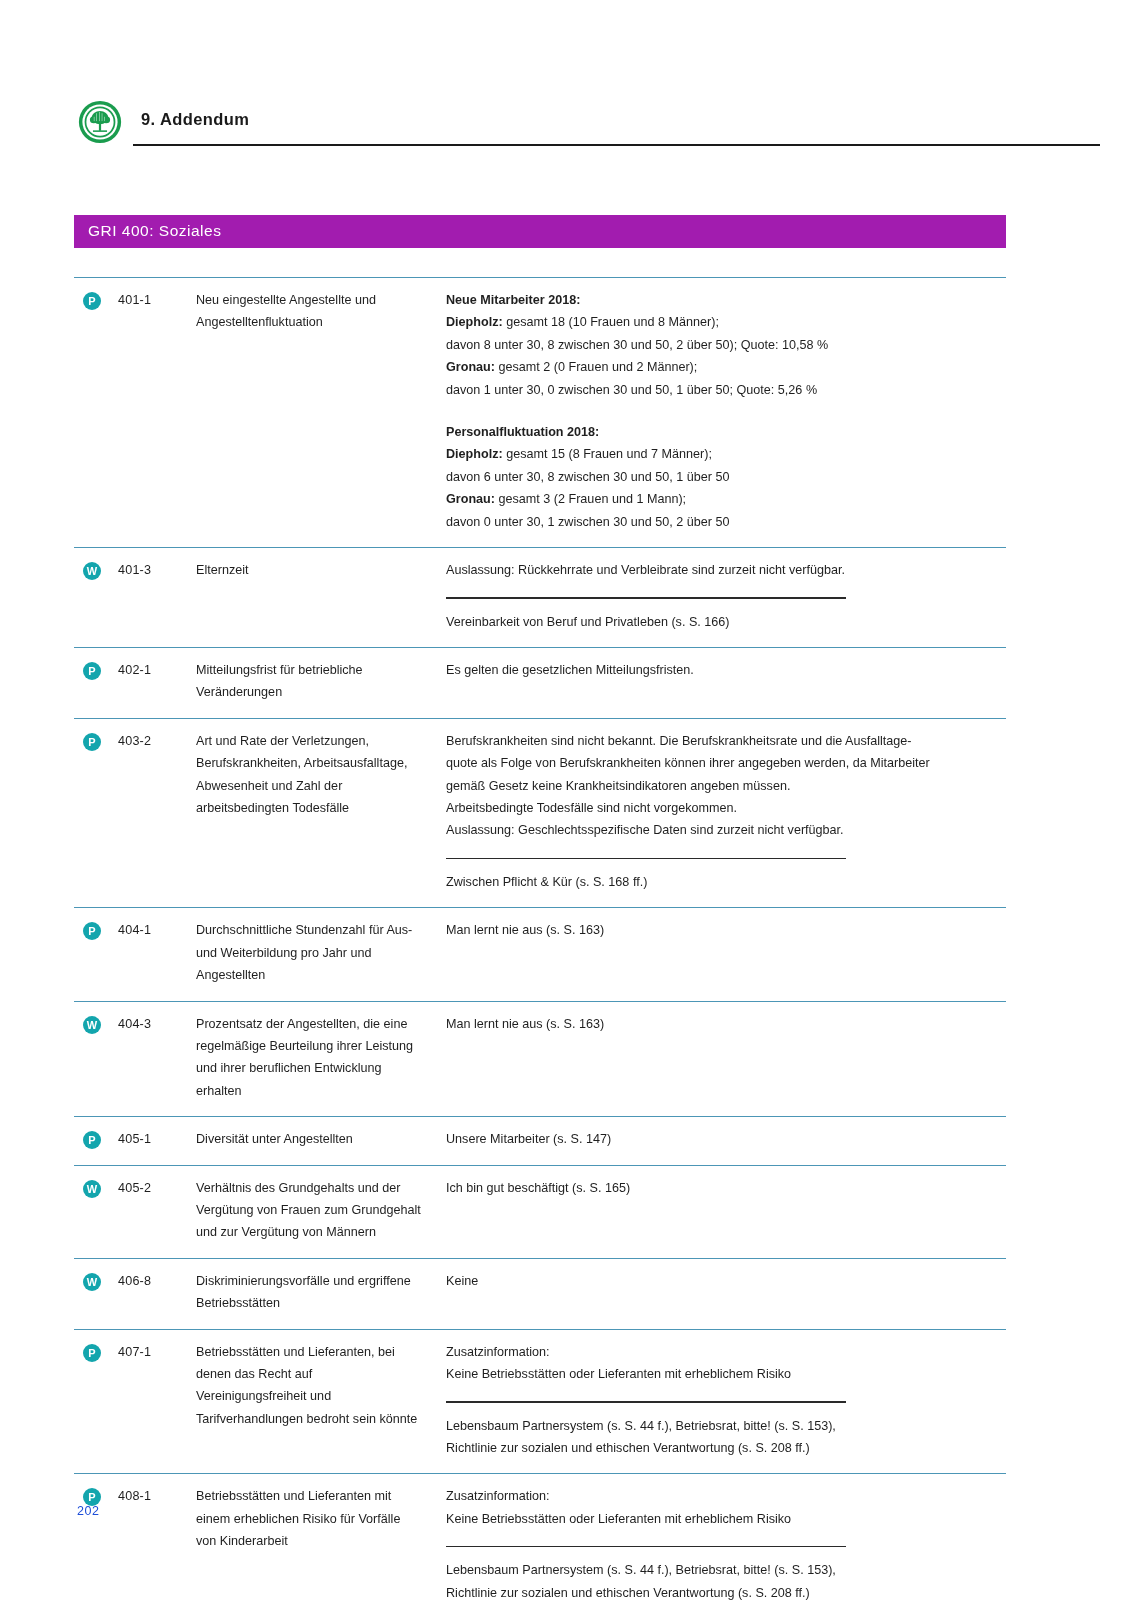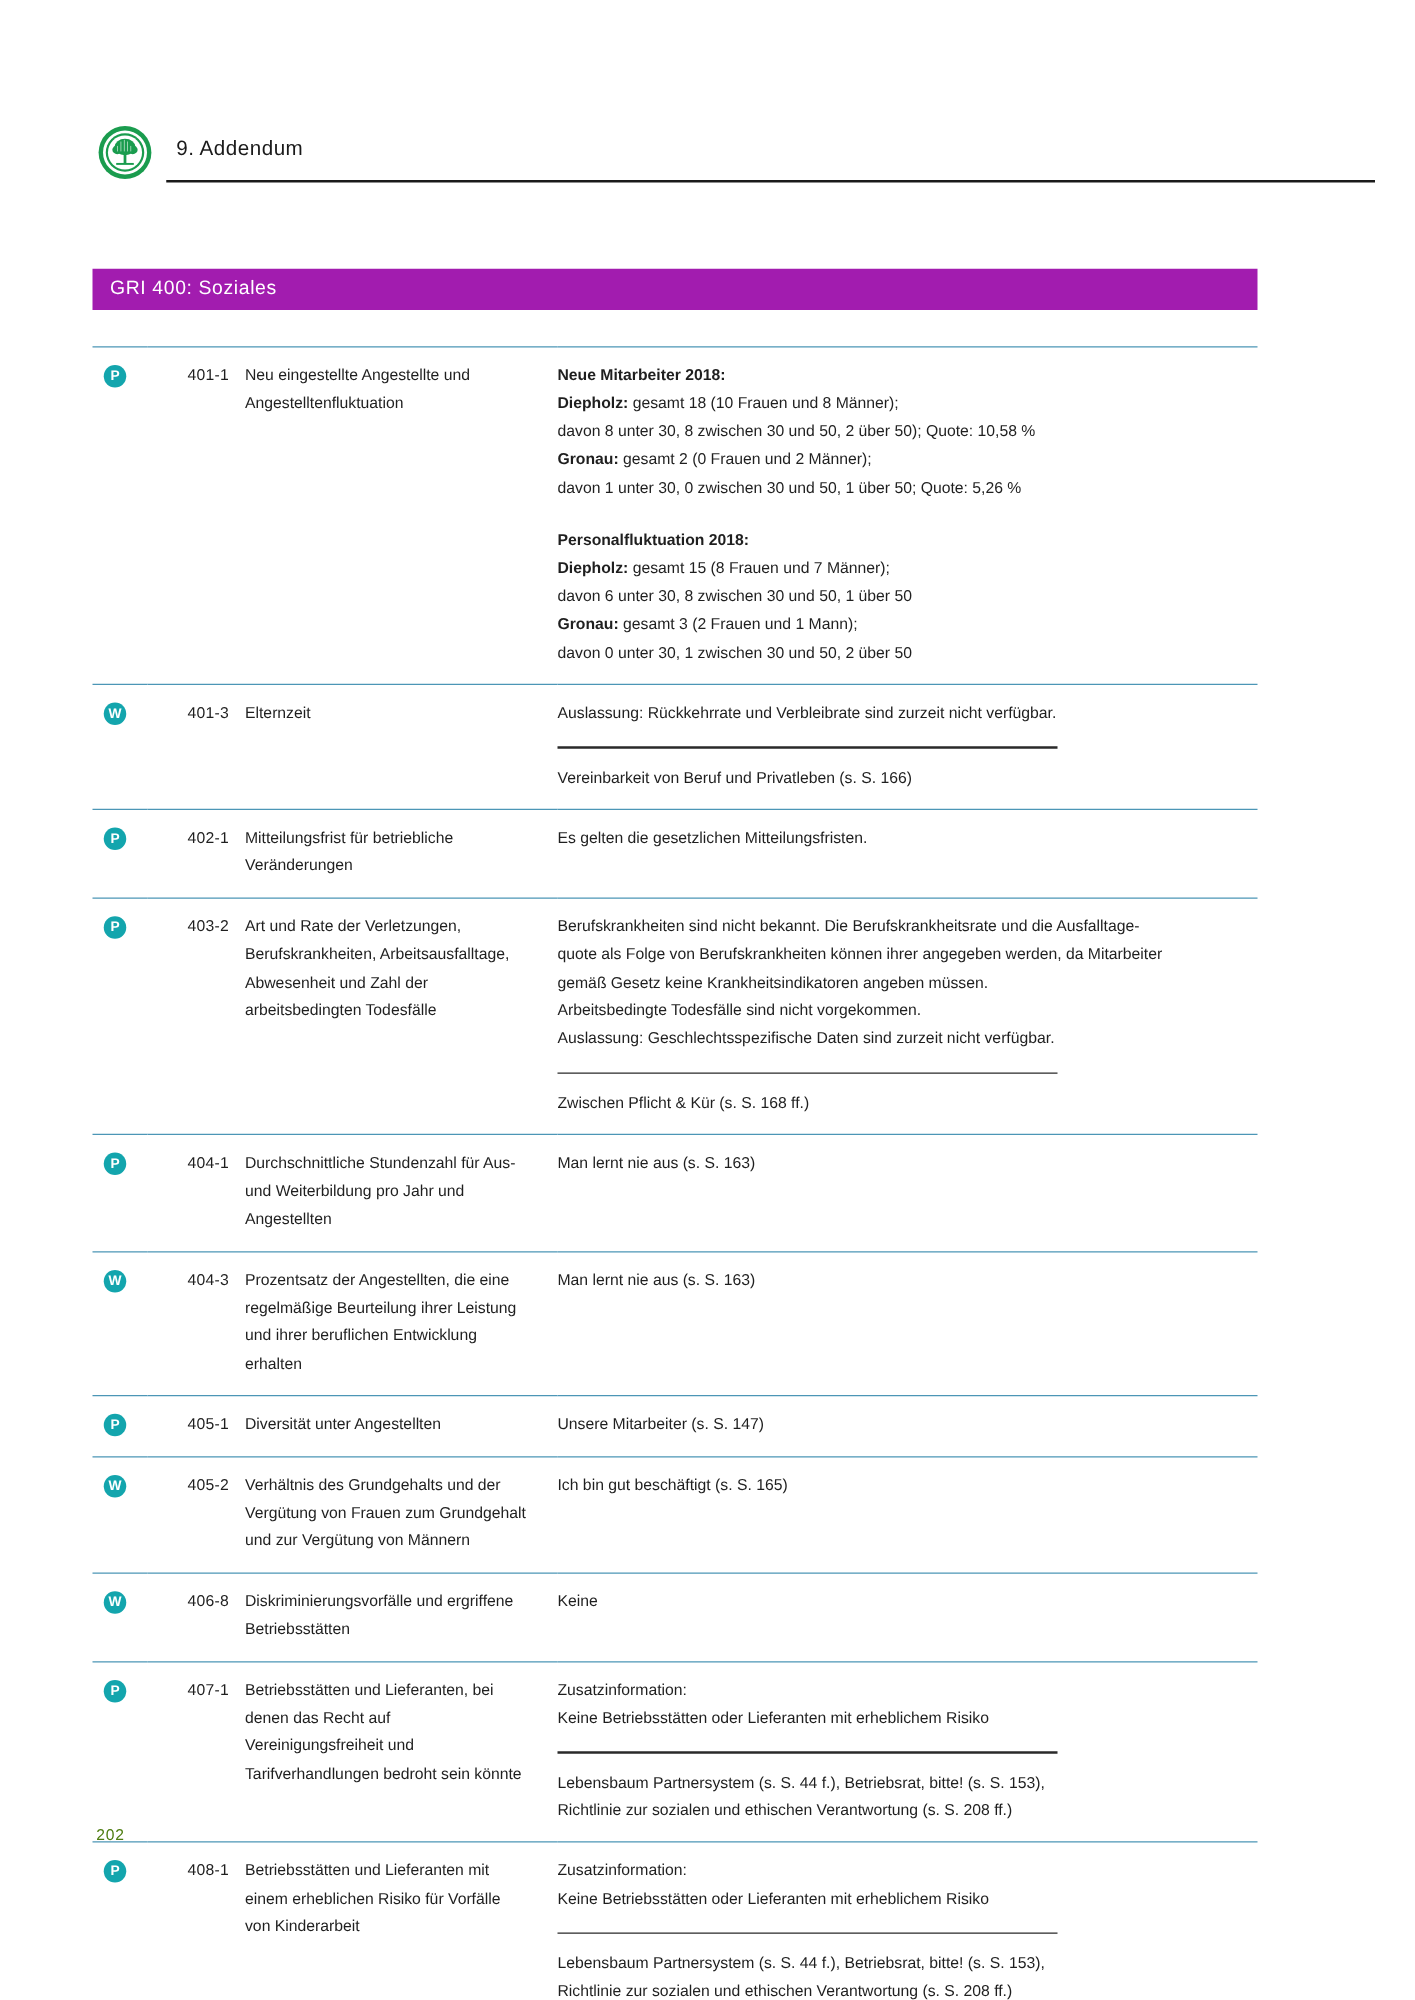"9. Addendum" .header-title { font-weight: 400 -> 700 }
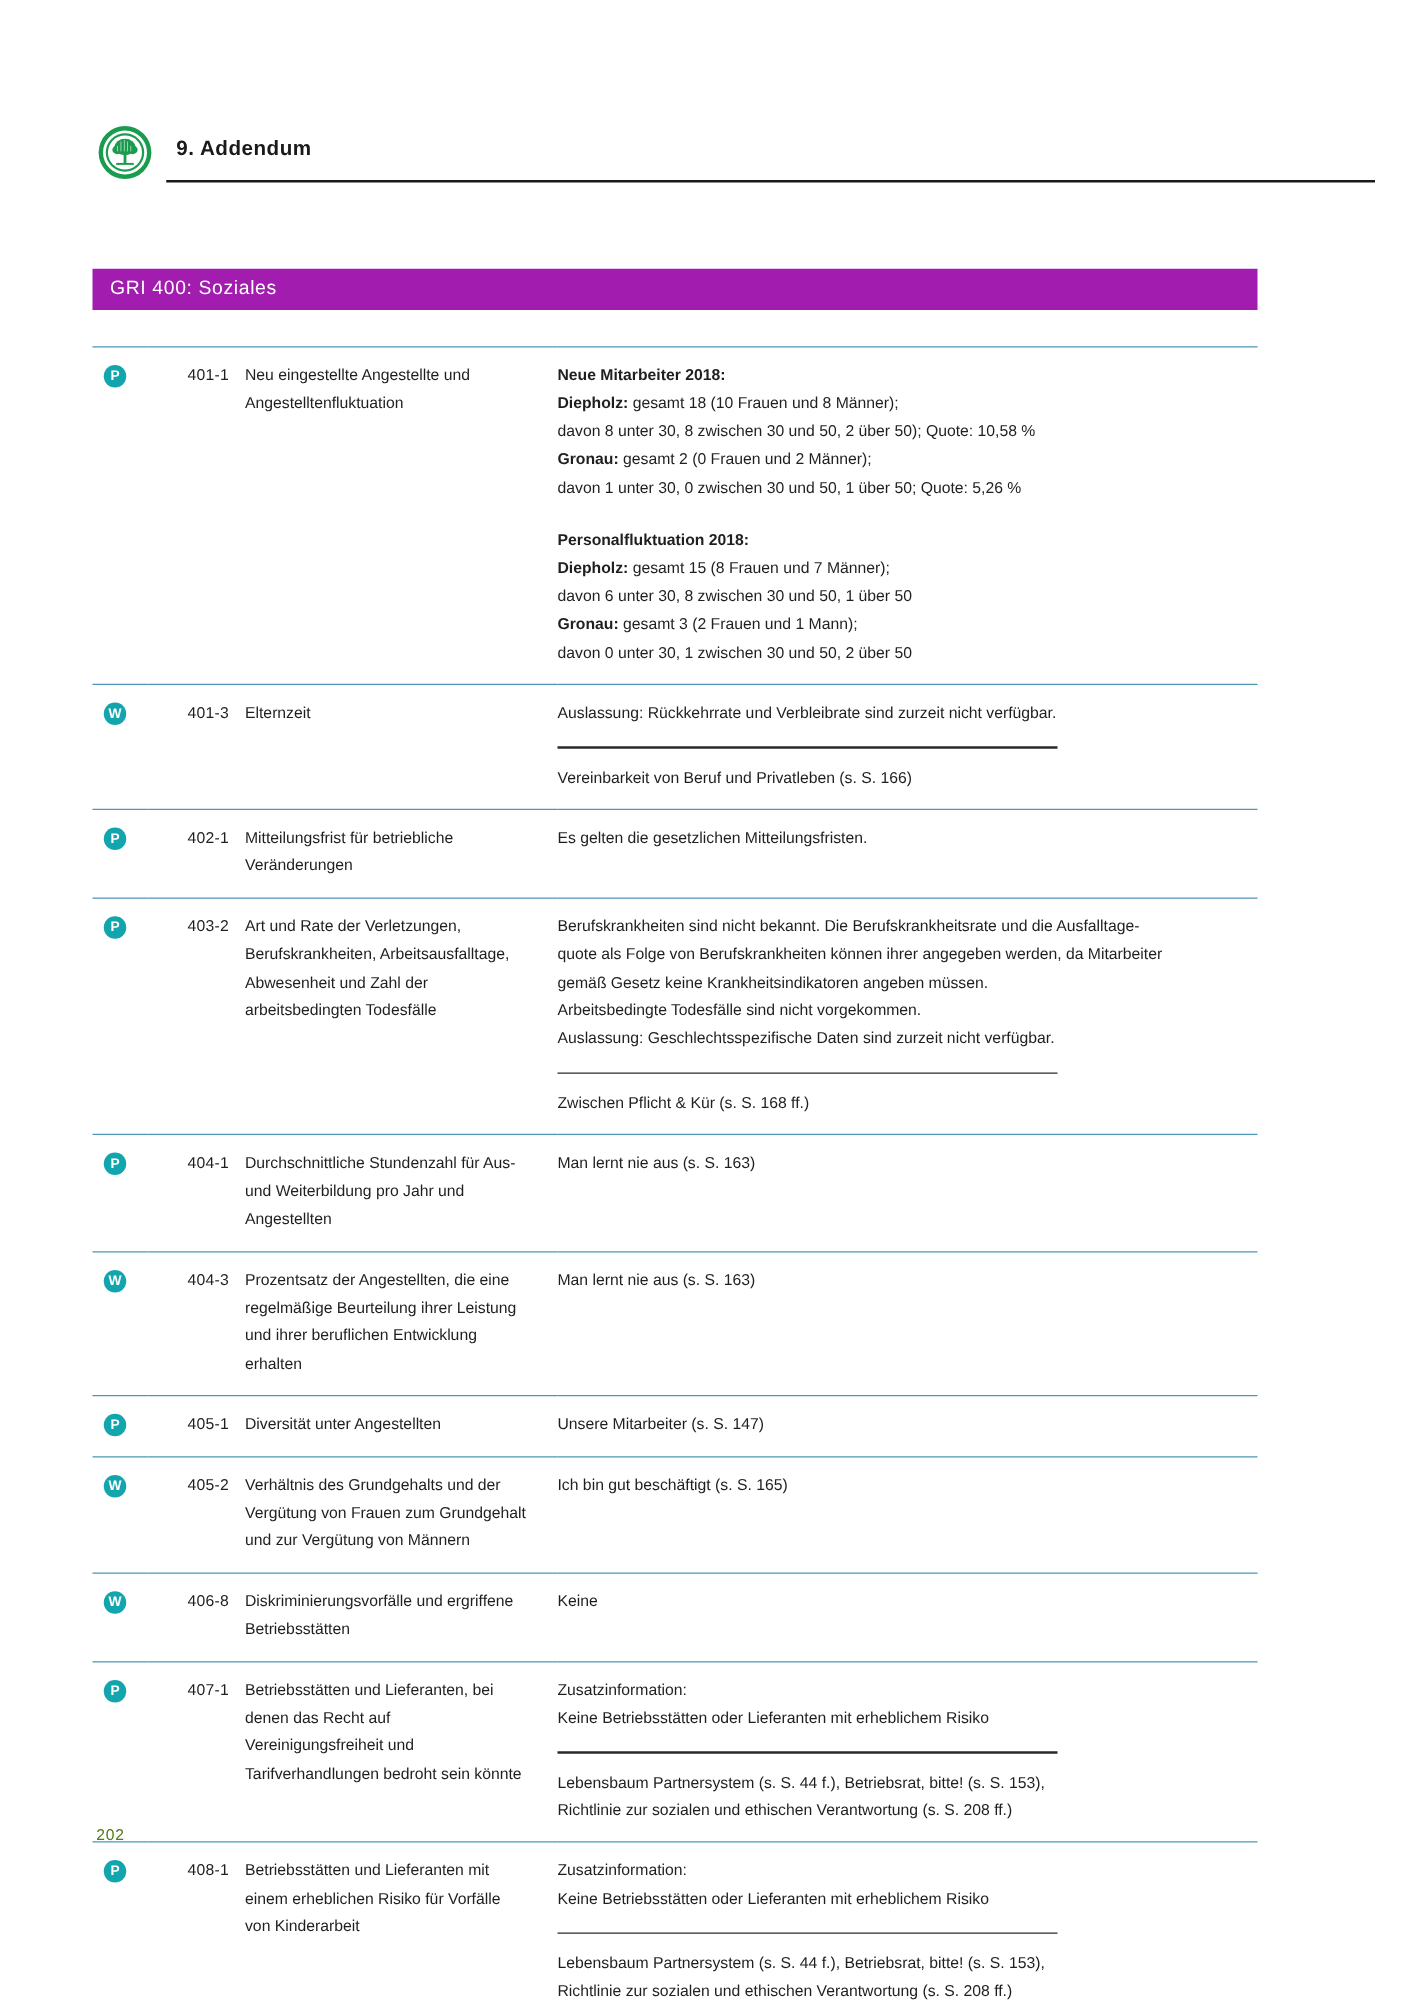"401-1" .code { margin-left: 32px -> none }
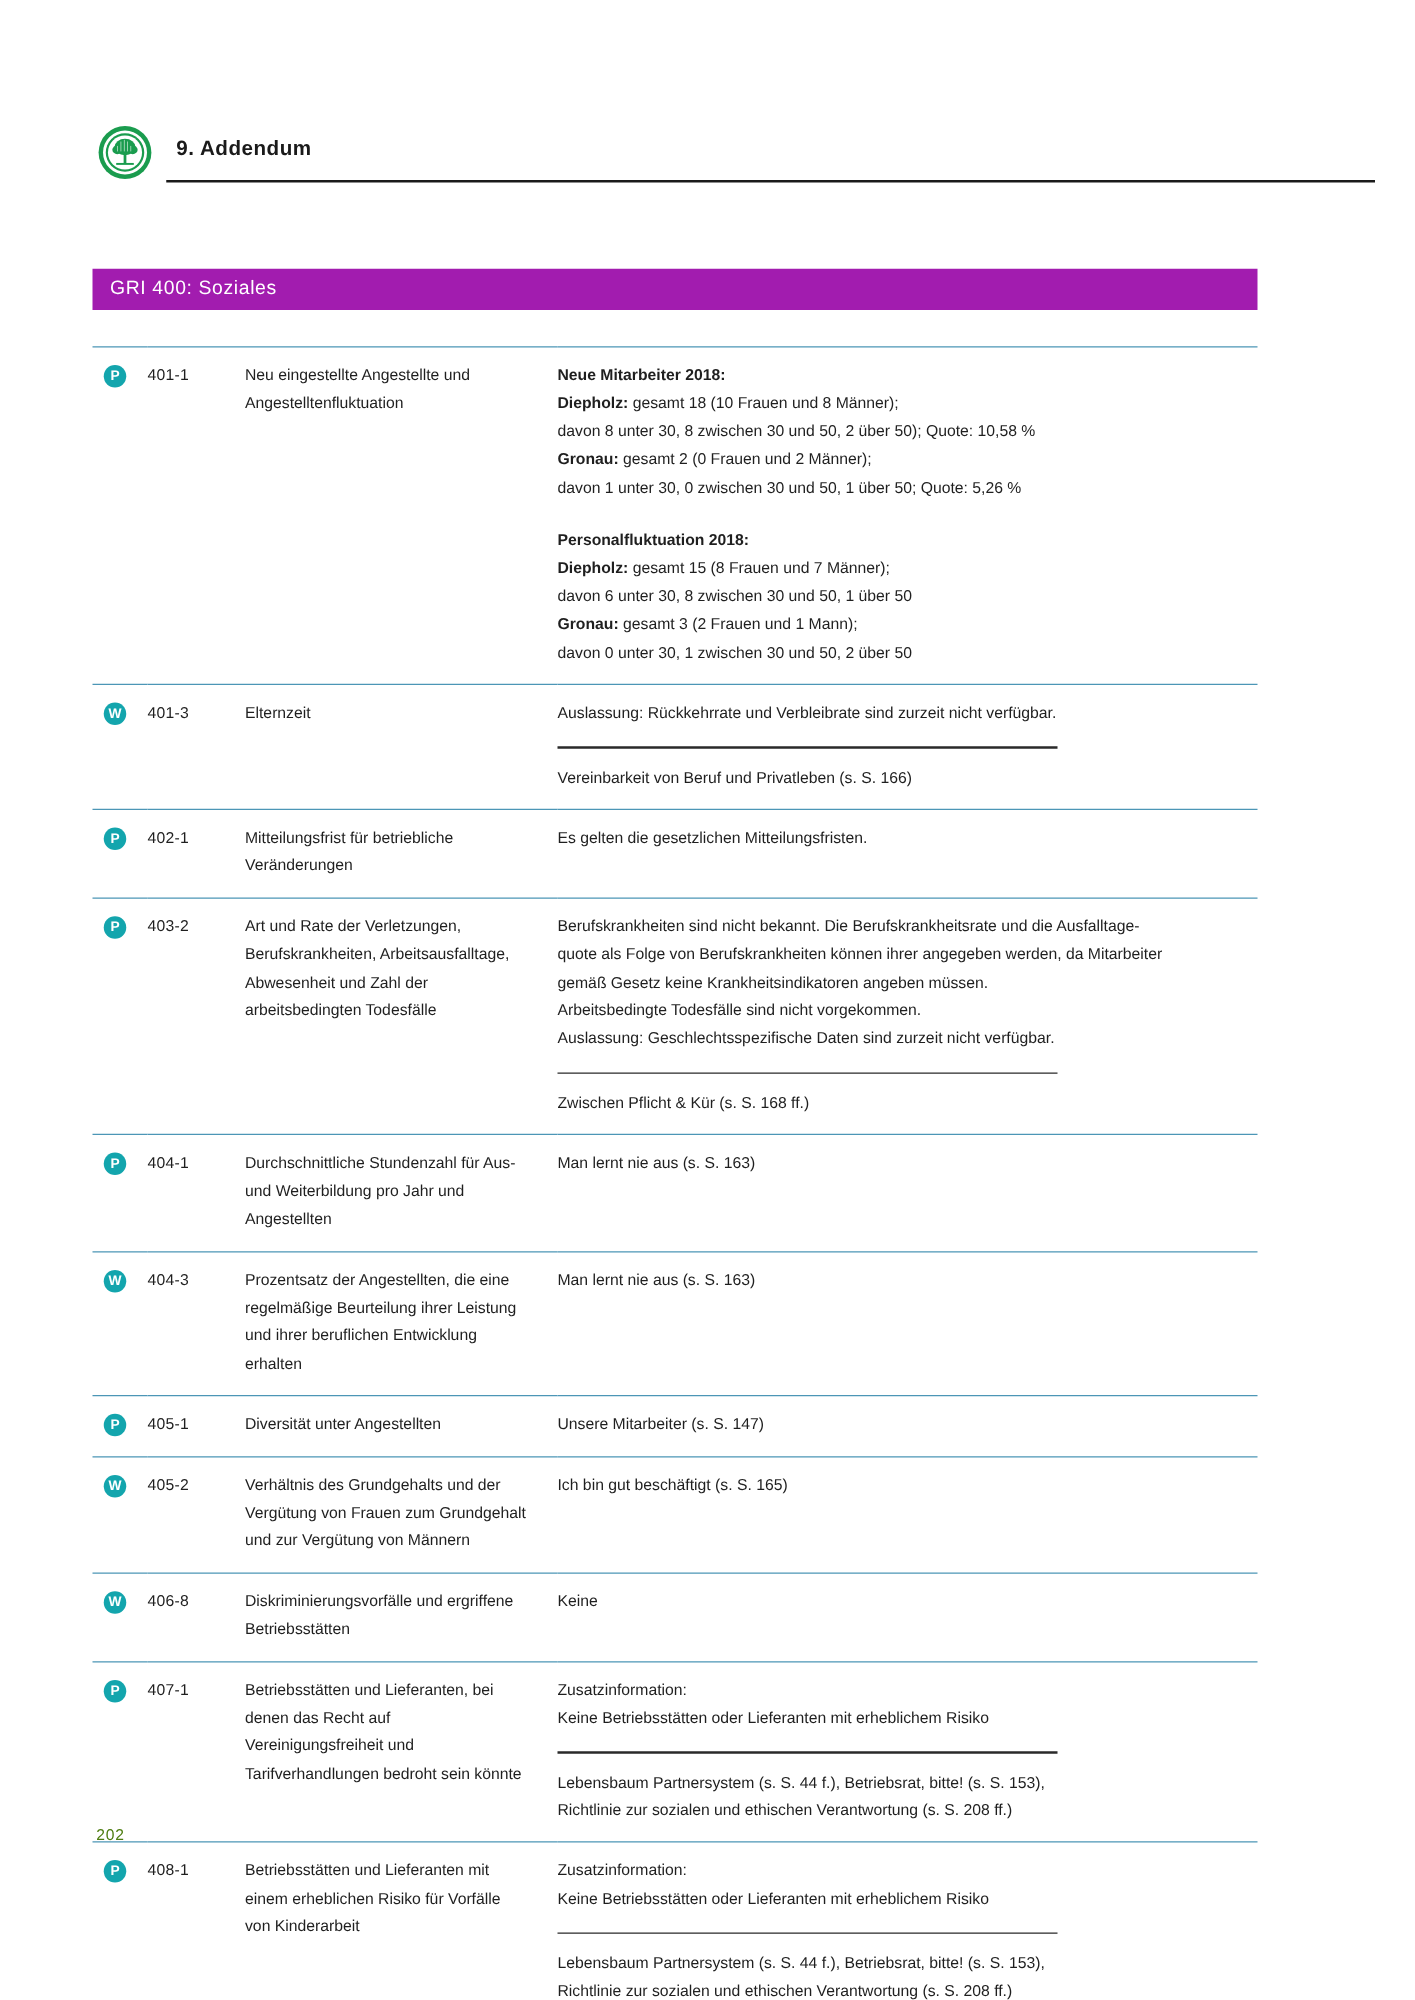"202" .folio { color: #4d7c0f -> #1d4ed8; top: 1461px -> 1504px }
